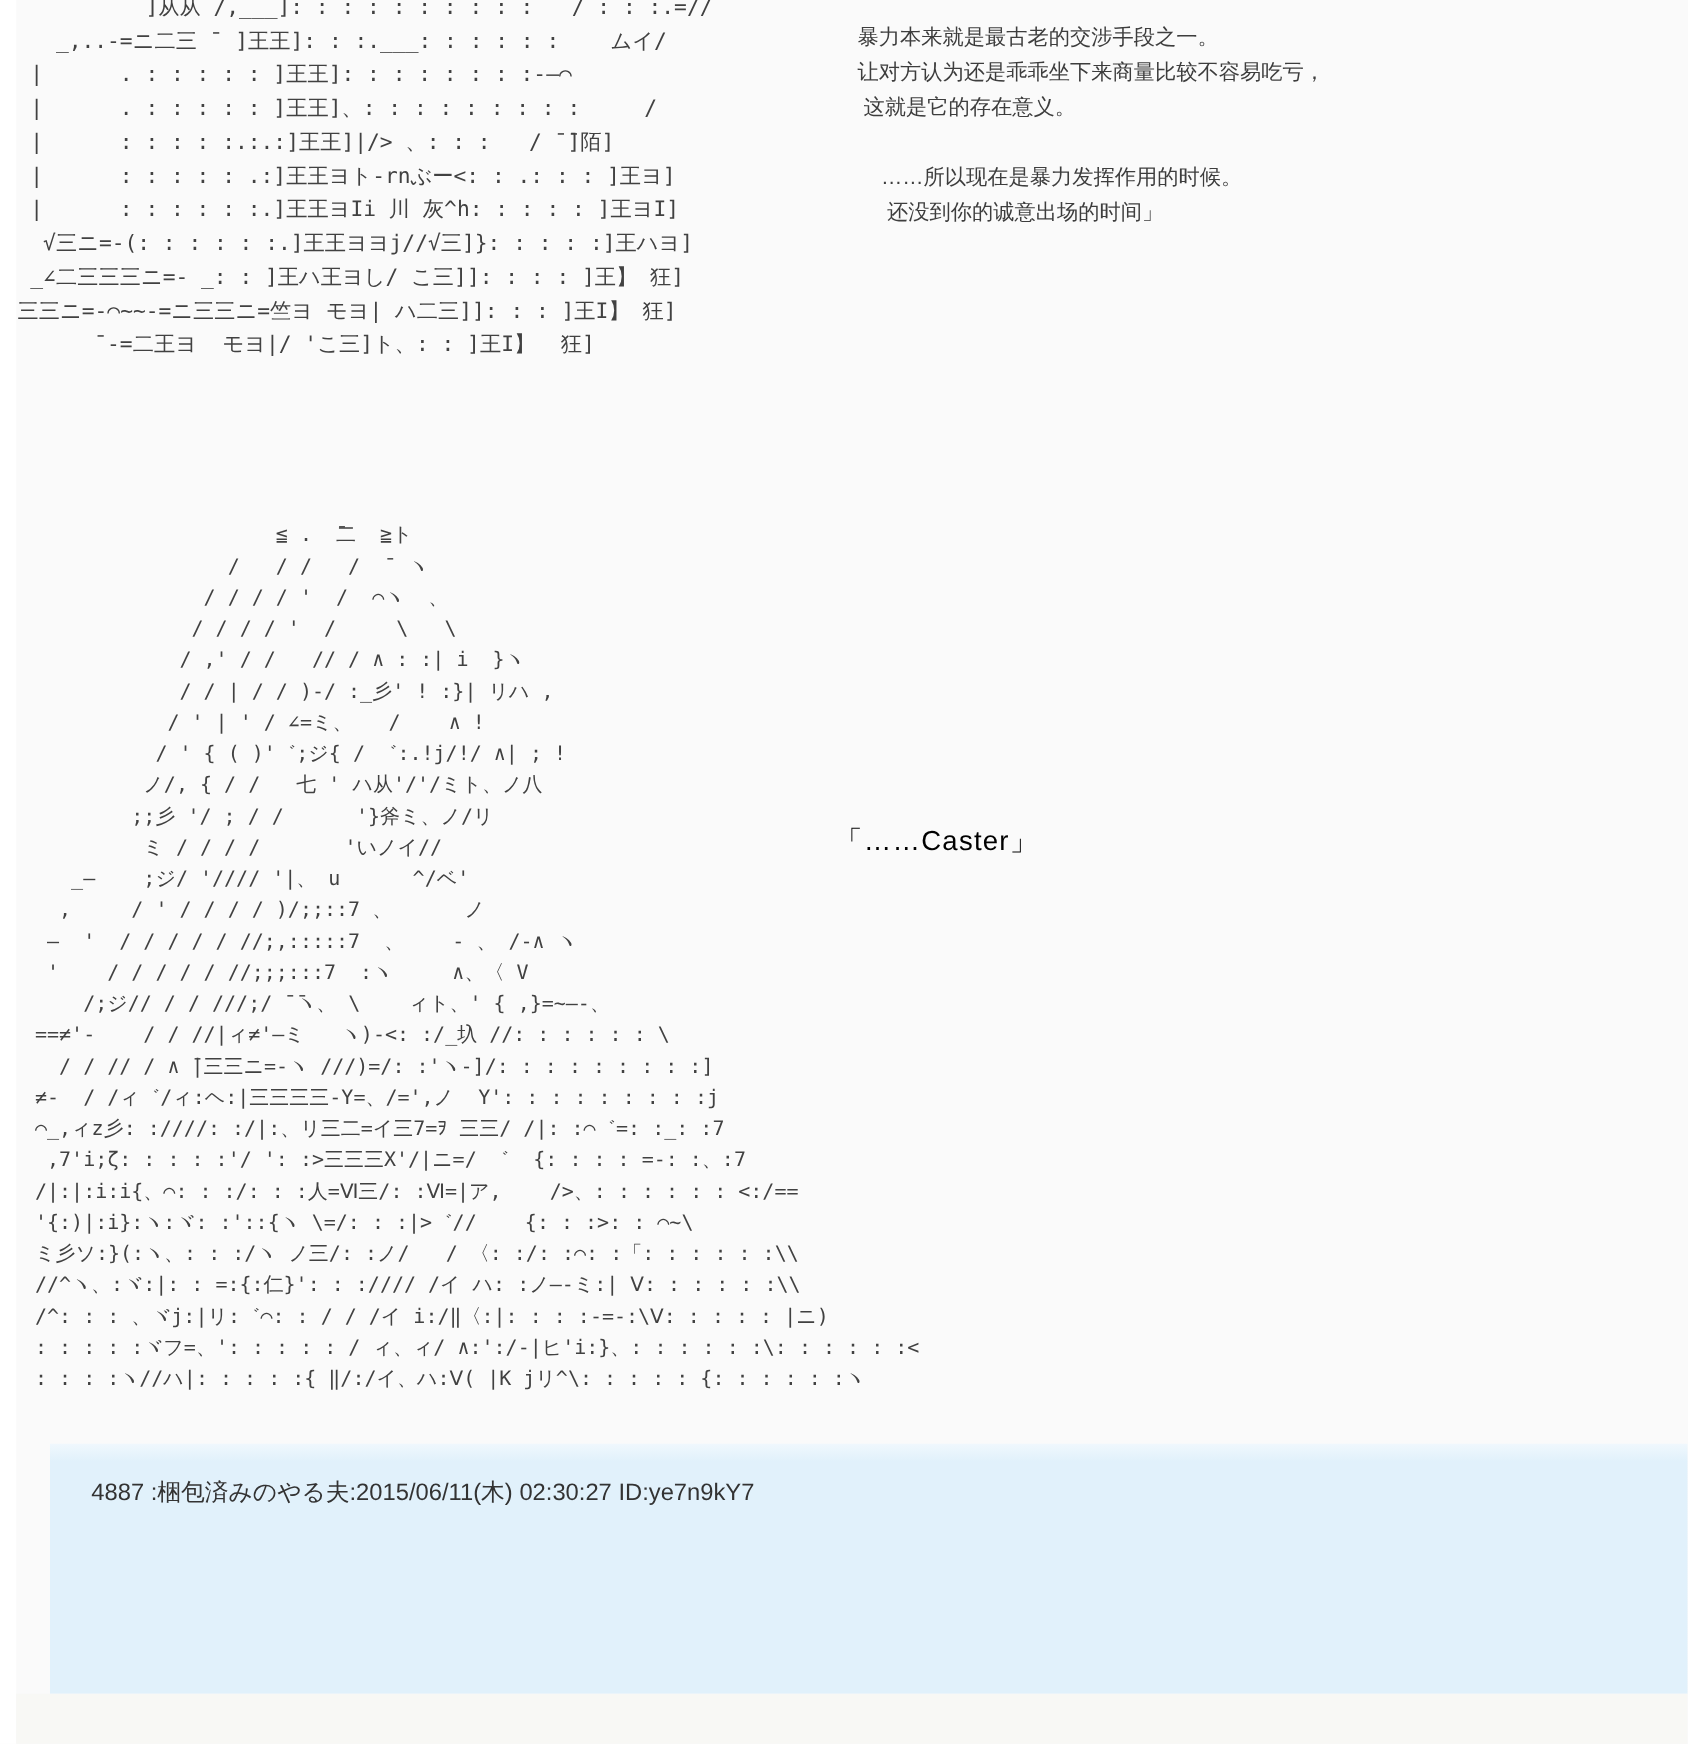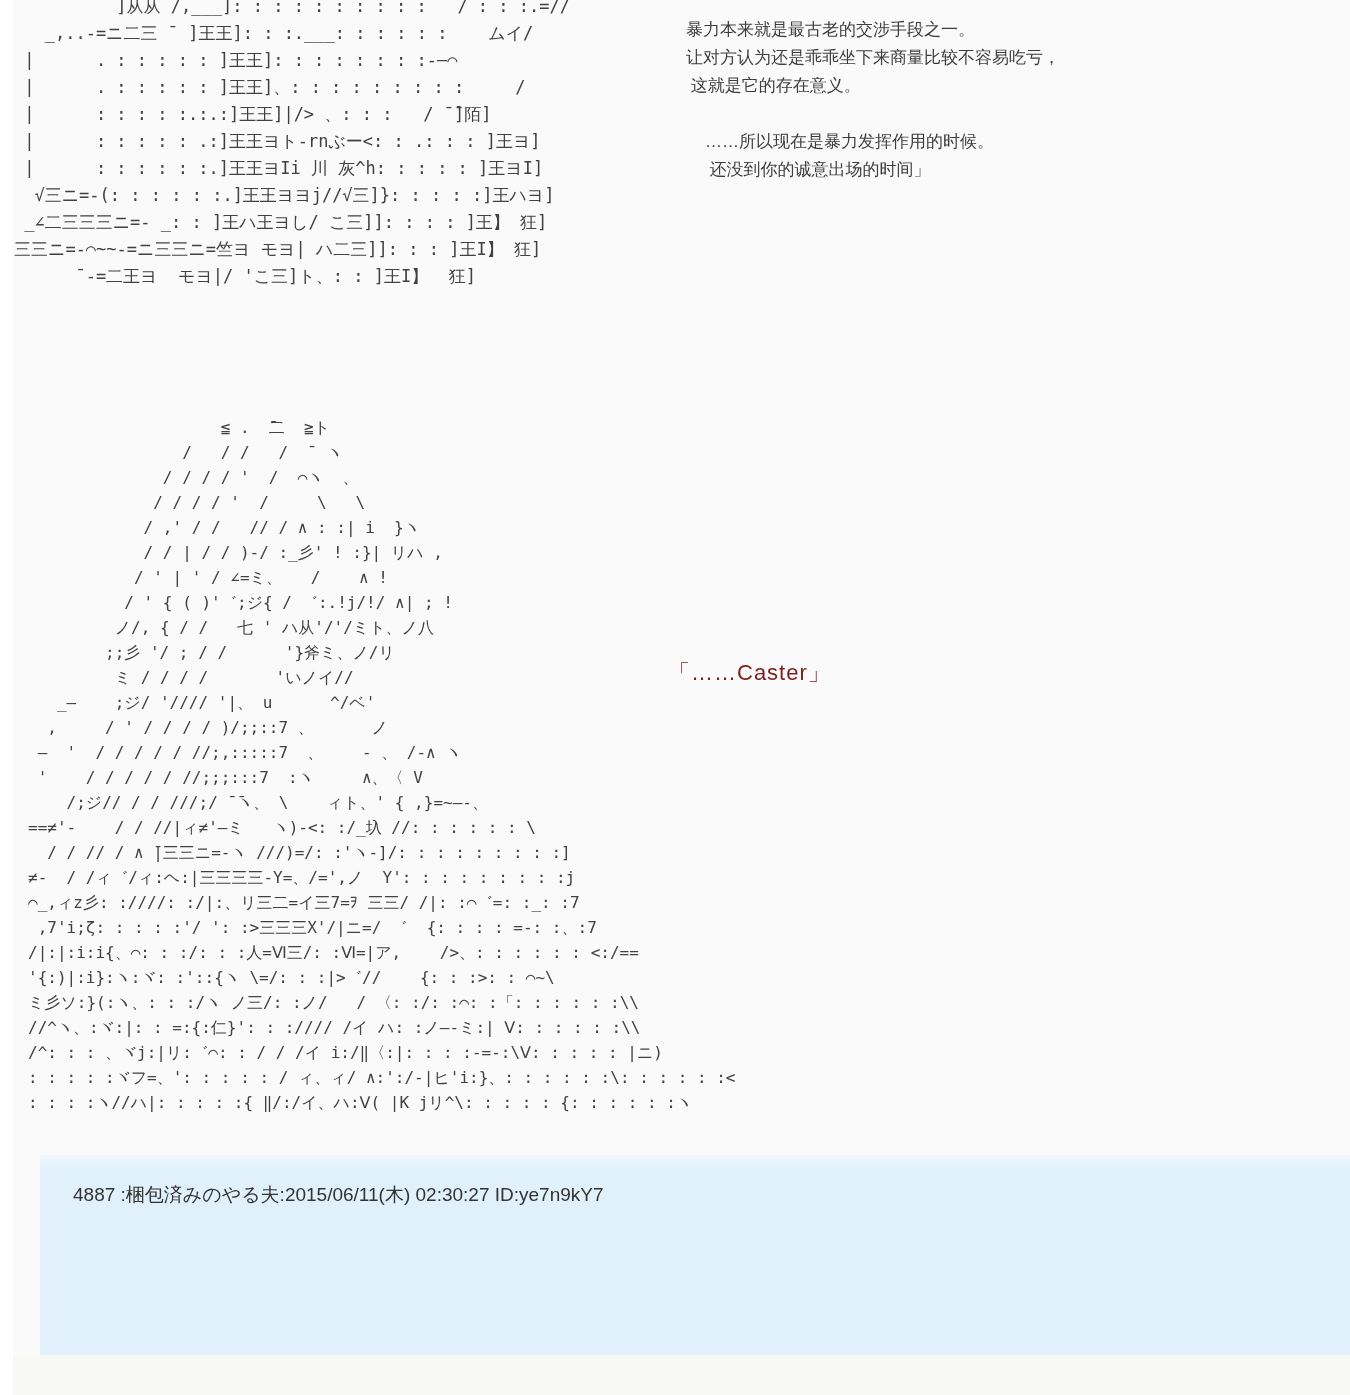"「……Caster」" #caster-line { color: #7f1d1d -> #000000 }
